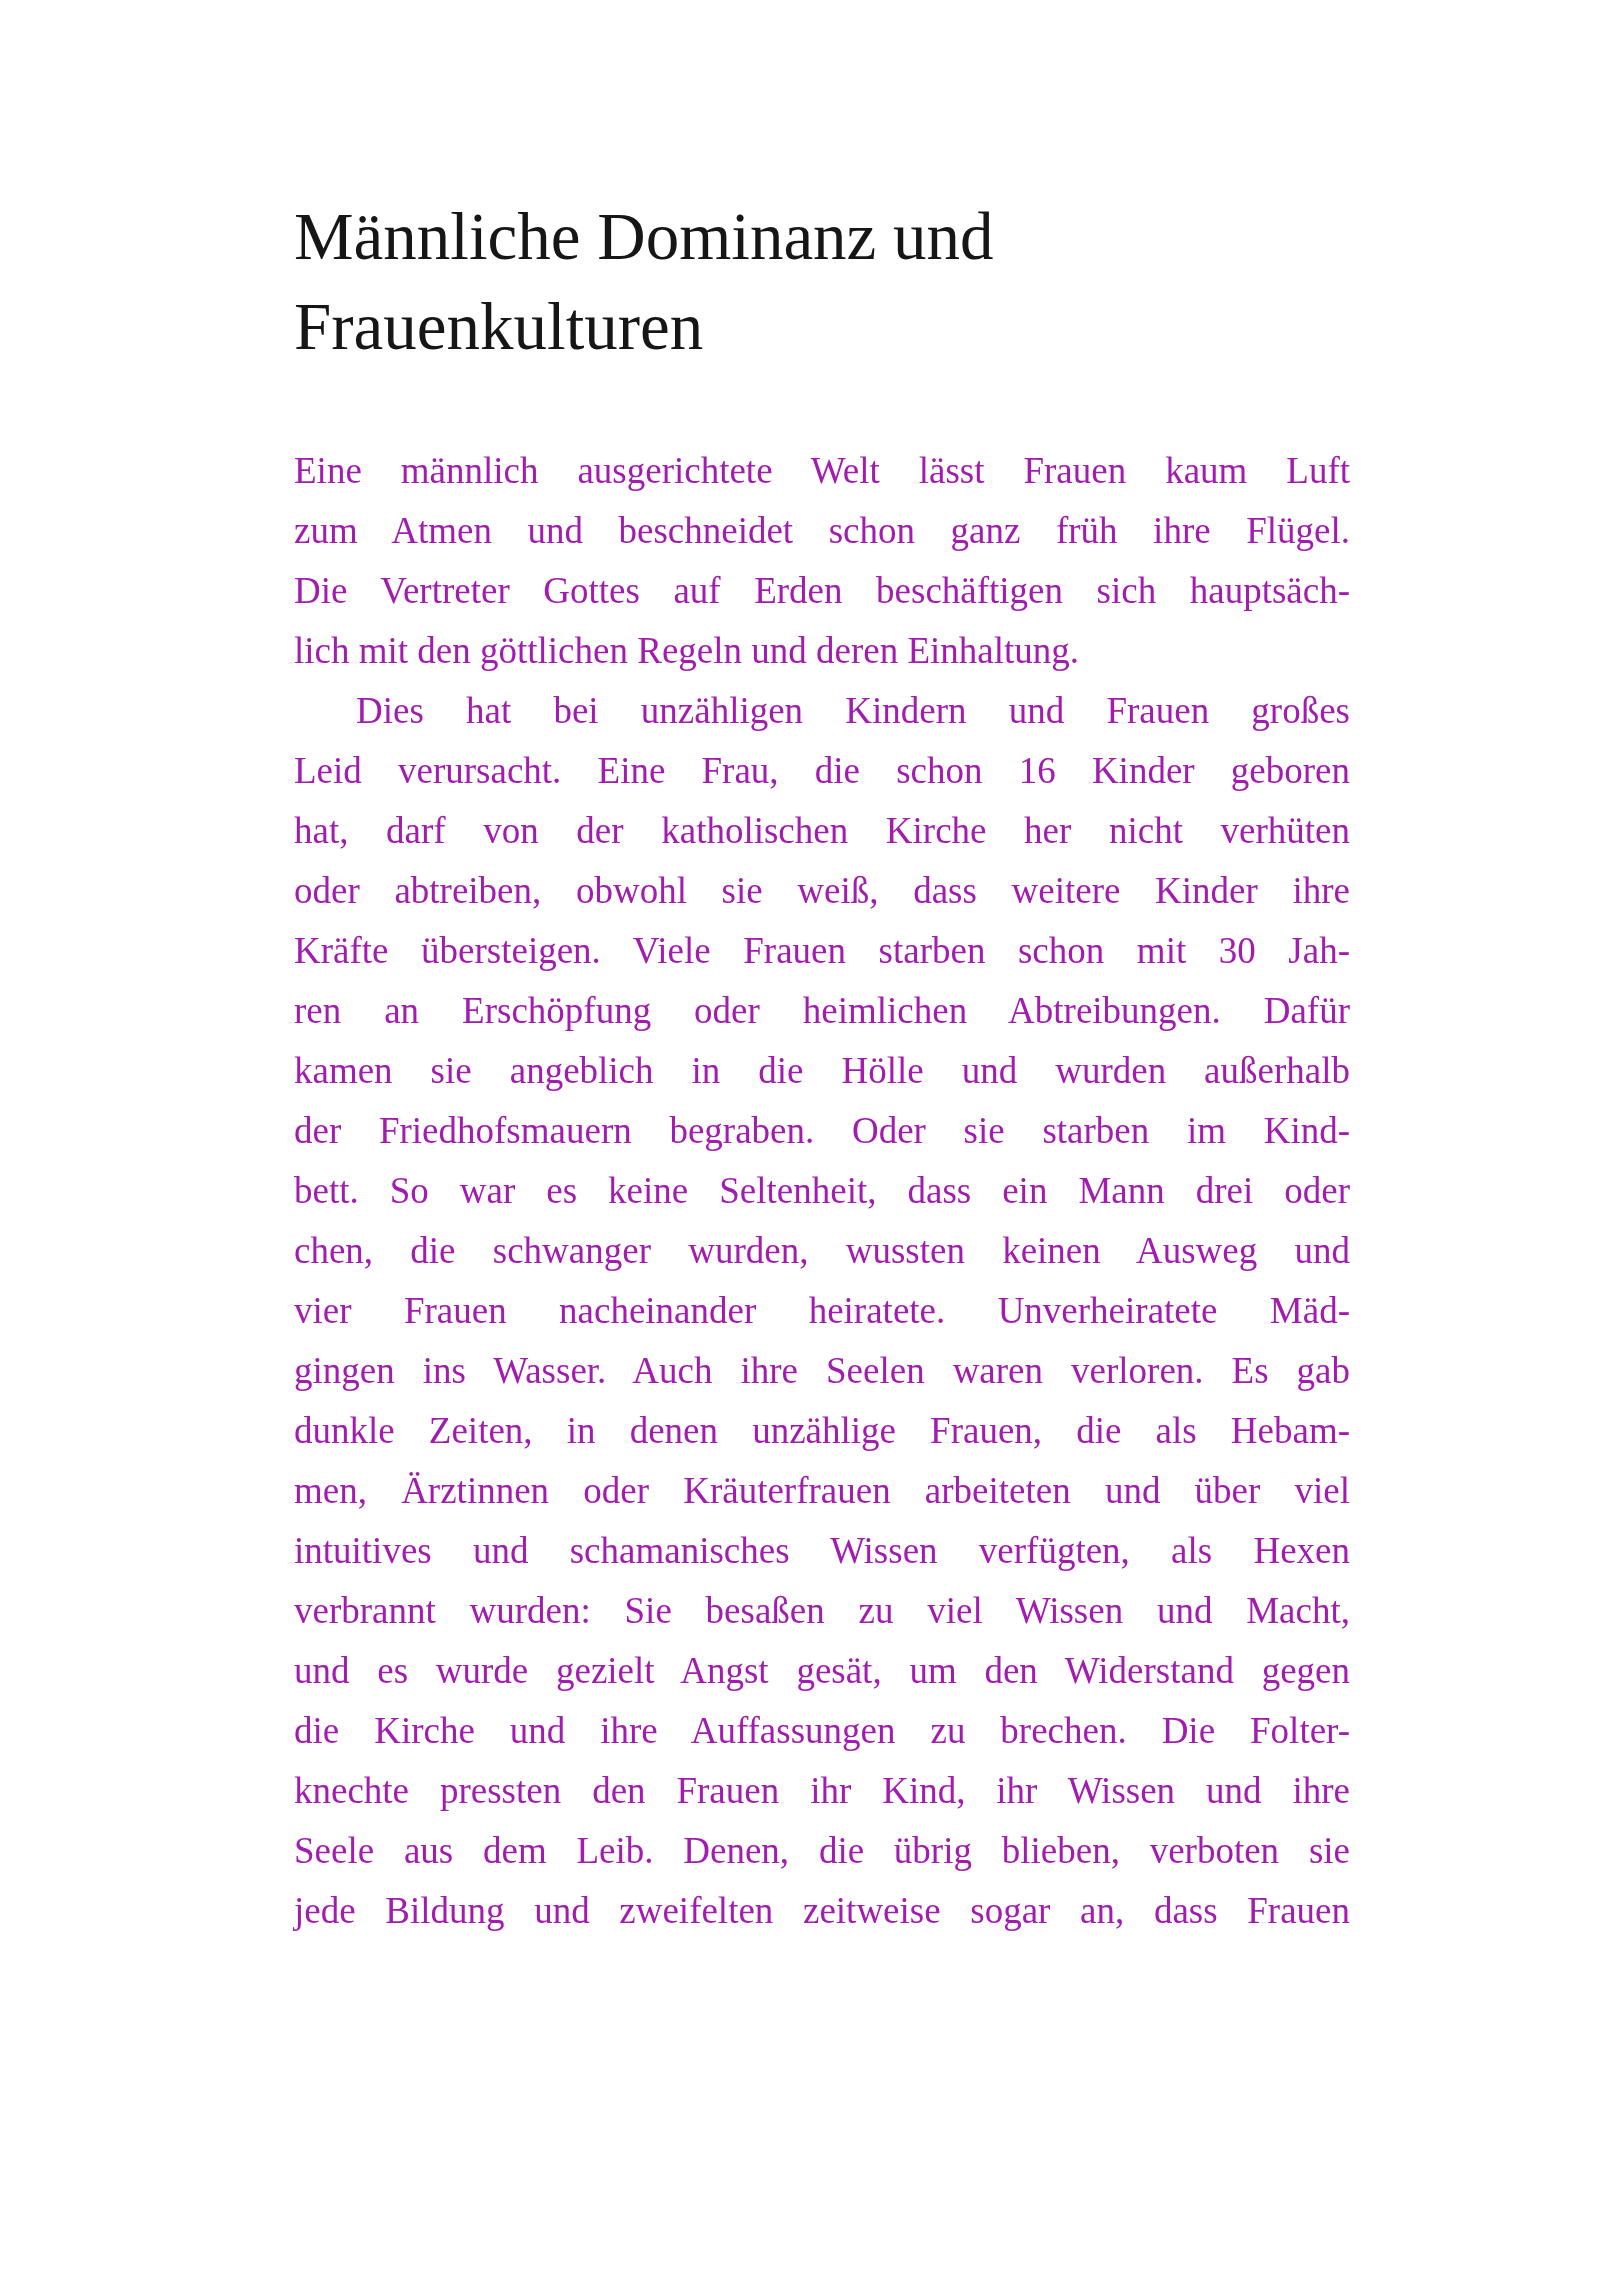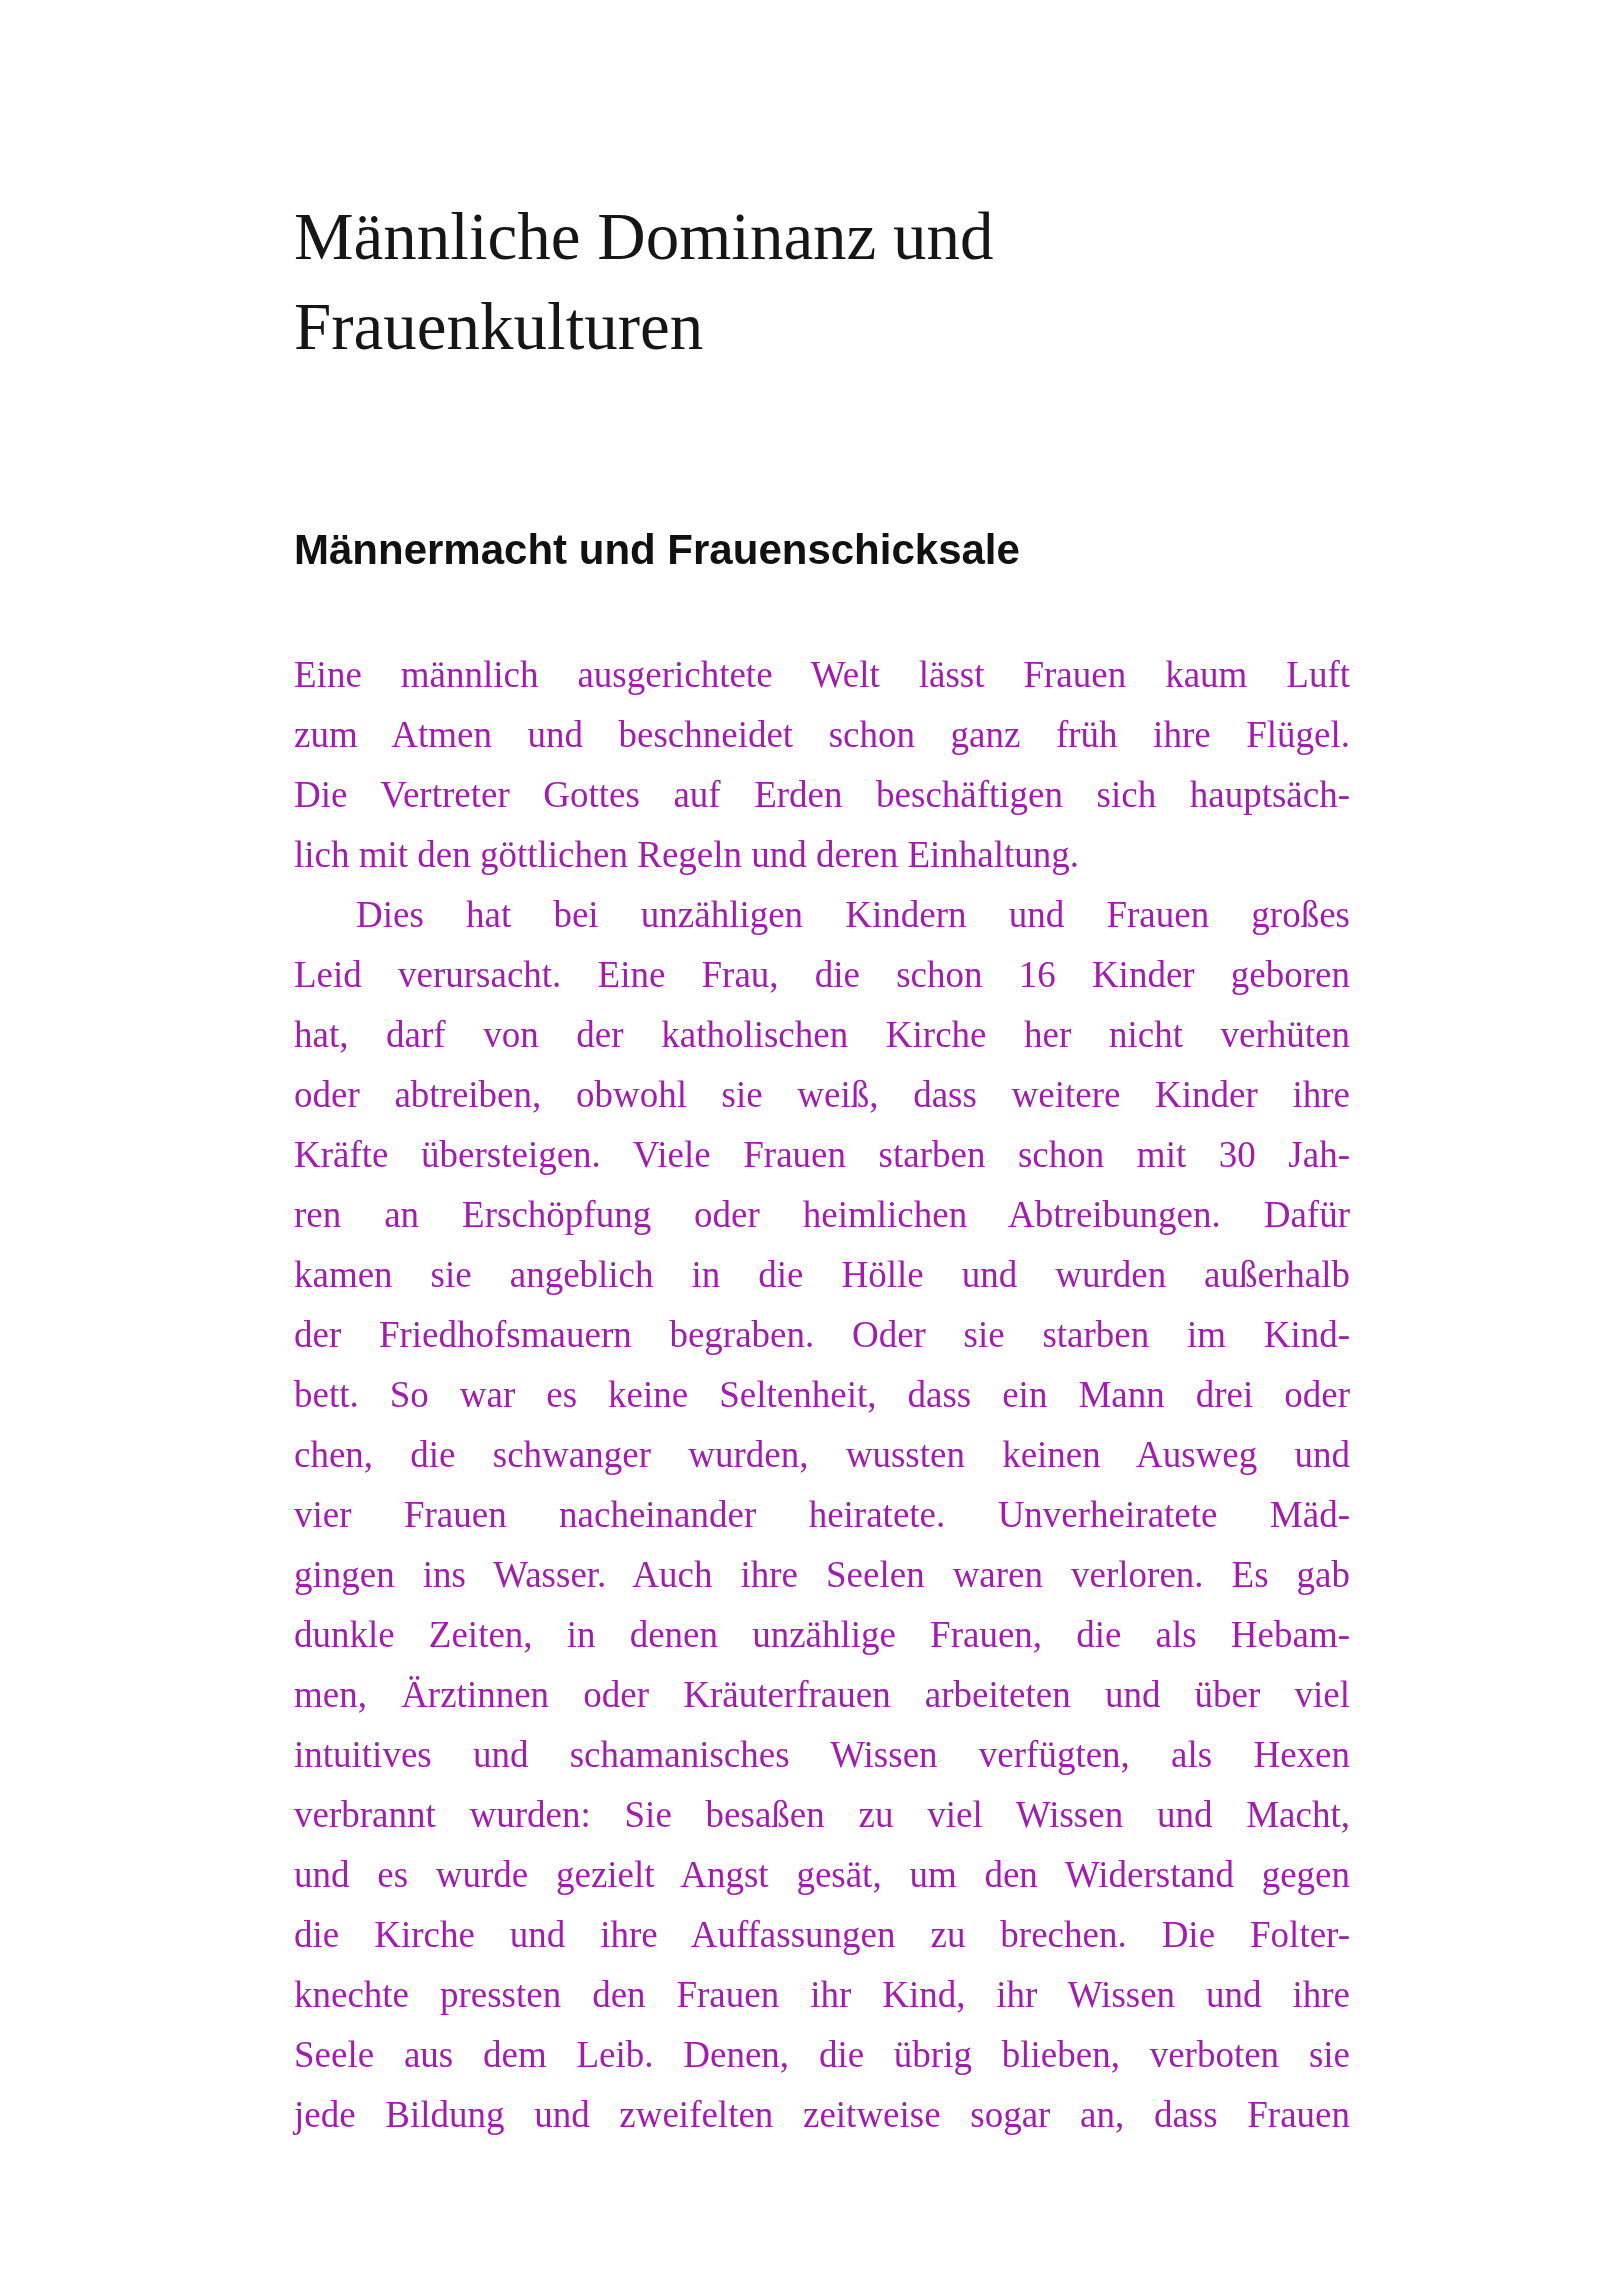"Männermacht und Frauenschicksale" h2.section-heading { html: <h2>Männermacht und Frauenschicksale</h2> -> none }
